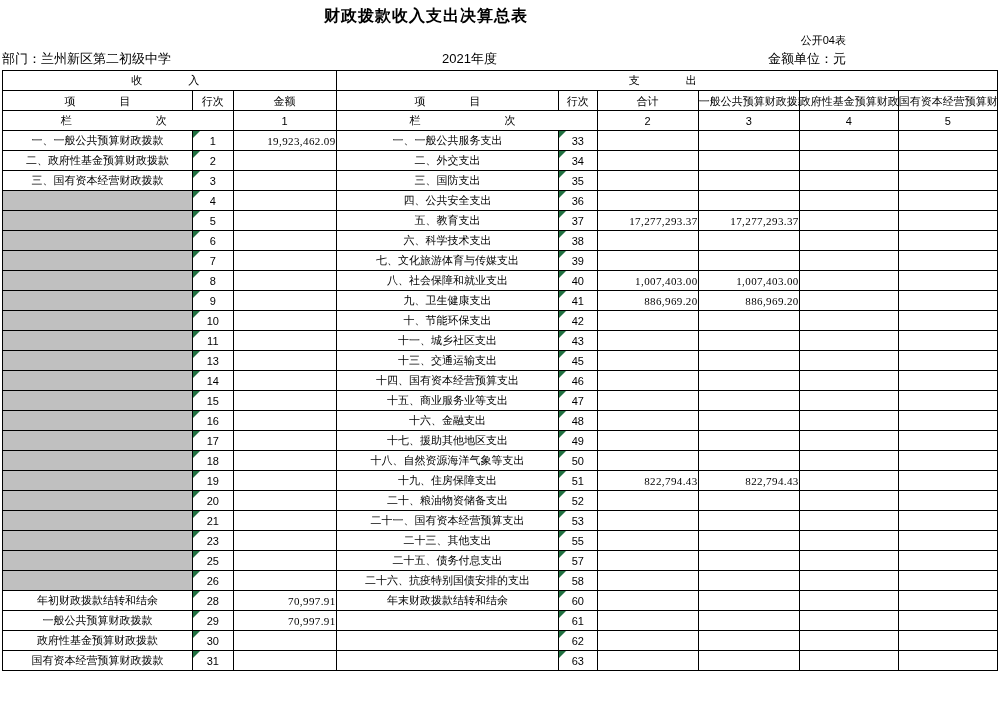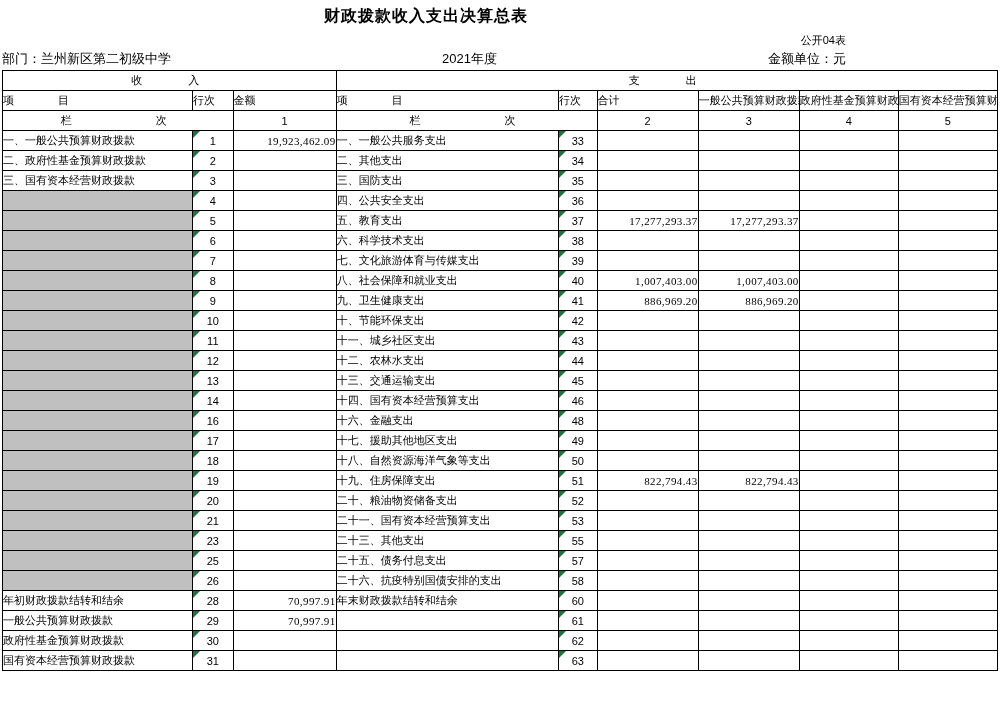"项 目" .colhdr { font-family: Liberation Mono, monospace -> none; text-align: left -> center }
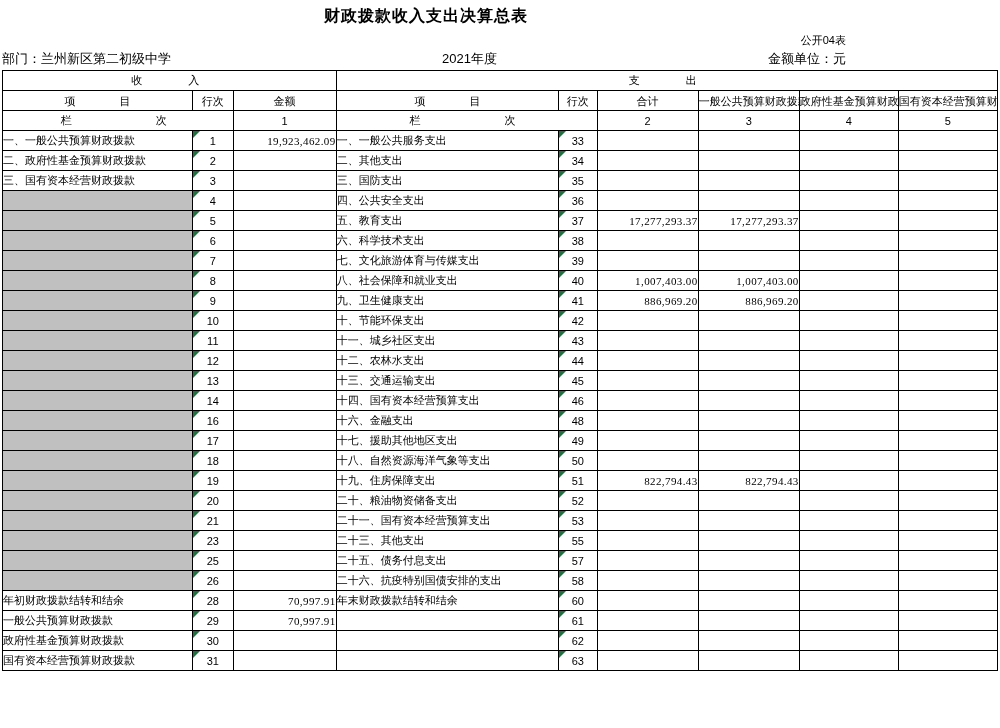"一、一般公共预算财政拨款" .item { text-align: left -> center }
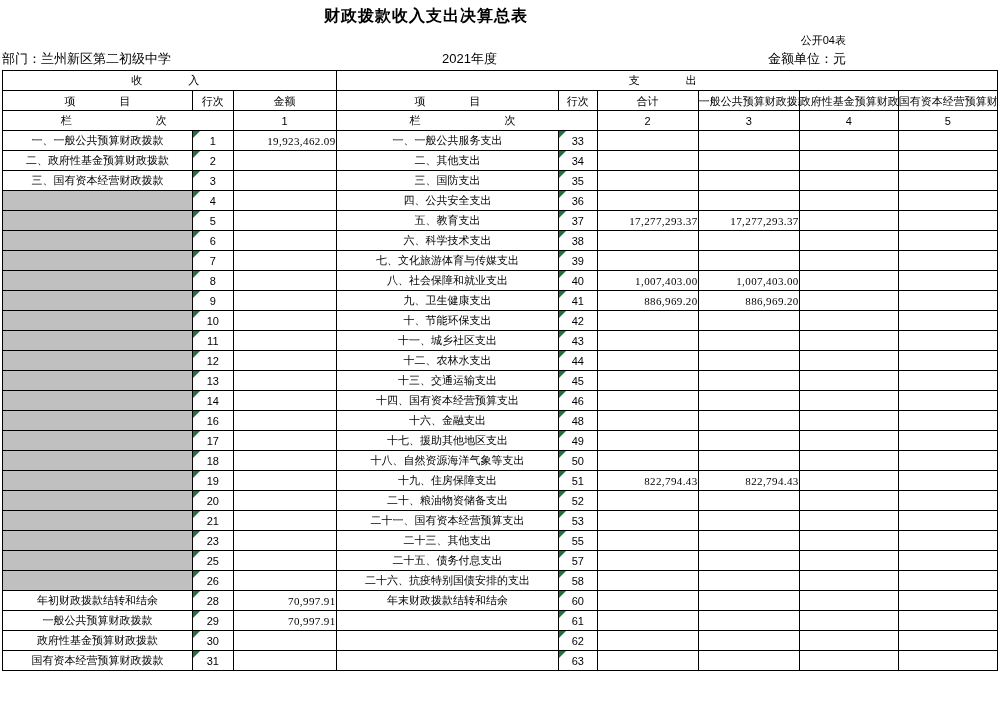"二、其他支出" td.item { text: 其他 -> 外交 }
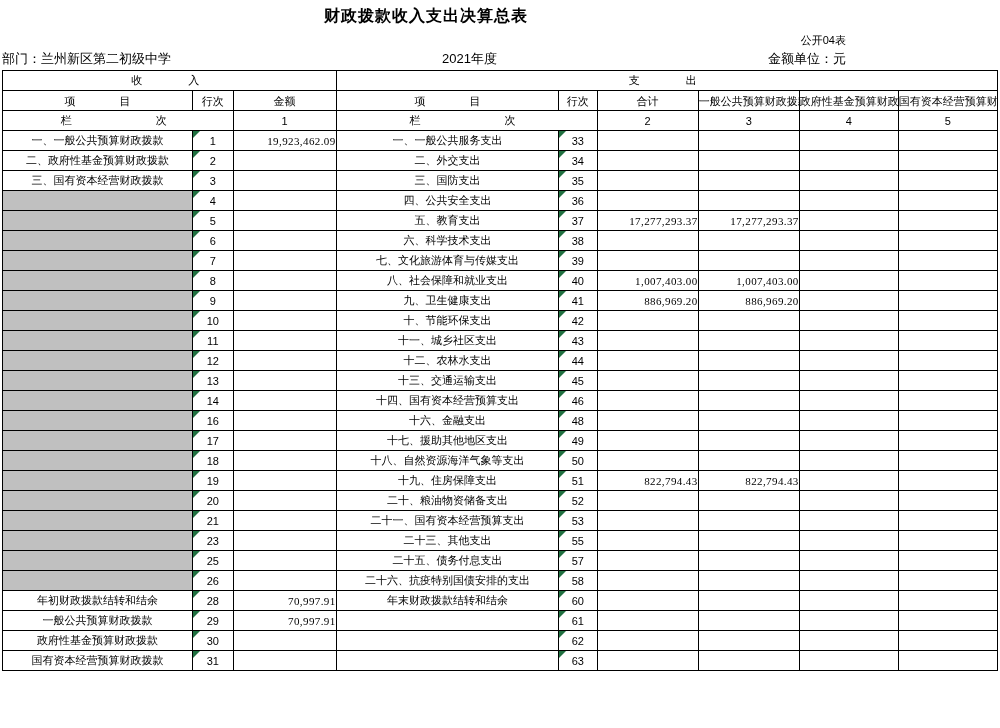"12" tr { html: <tr> <td></td> <td>12</td> <td></td> <td>十二、农林水支出</td> <td>44</td> <td></td> <td></td> <td></td> <td></td> </tr> -> none }
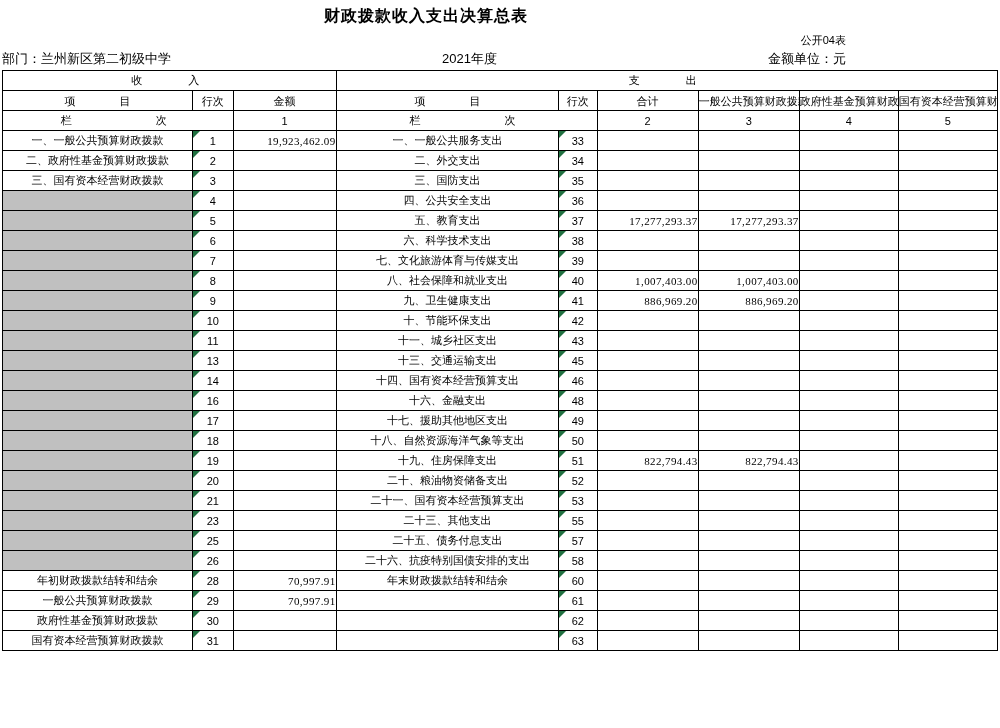"15" tr { html: none -> <tr> <td></td> <td>15</td> <td></td> <td>十五、商业服务业等支出</td> <td>47</td> <td></td> <td></td> <td></td> <td></td> </tr> }
